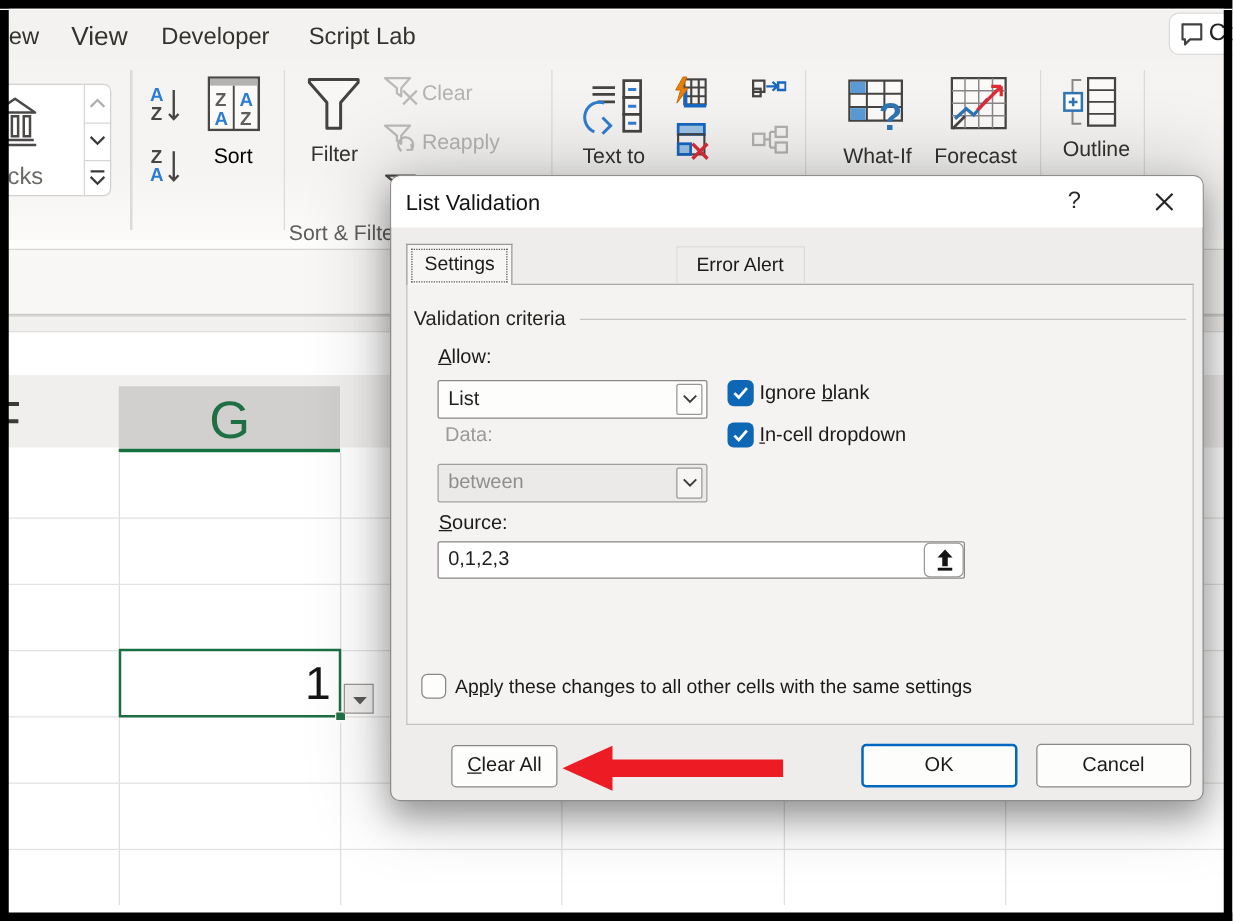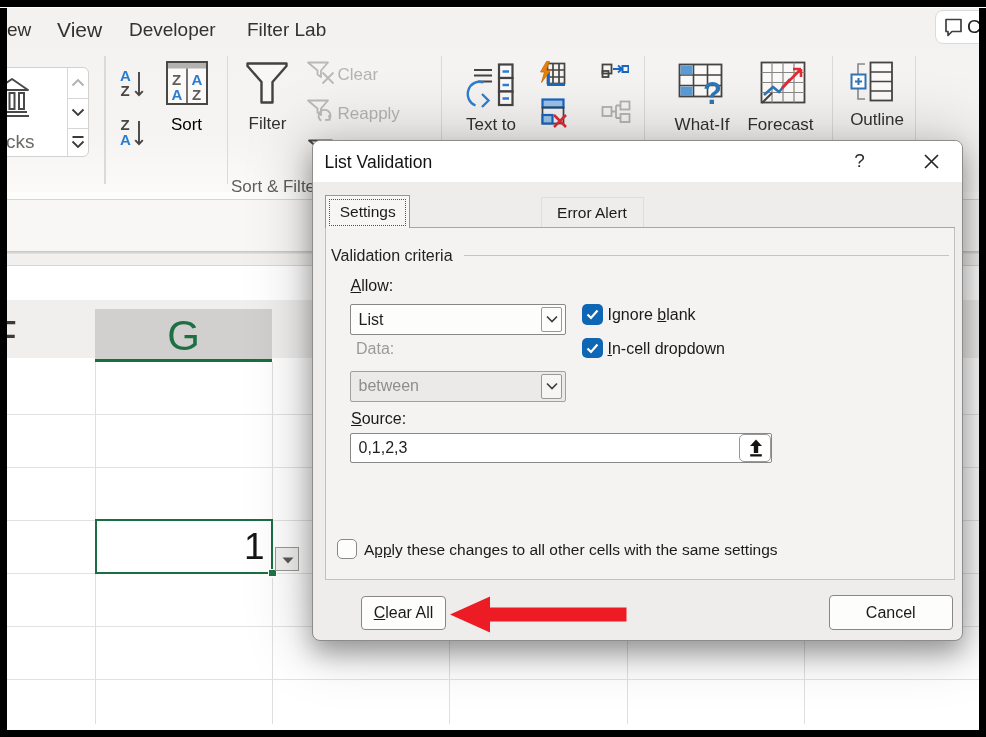"Filter Lab" div.abs { text: Filter -> Script }
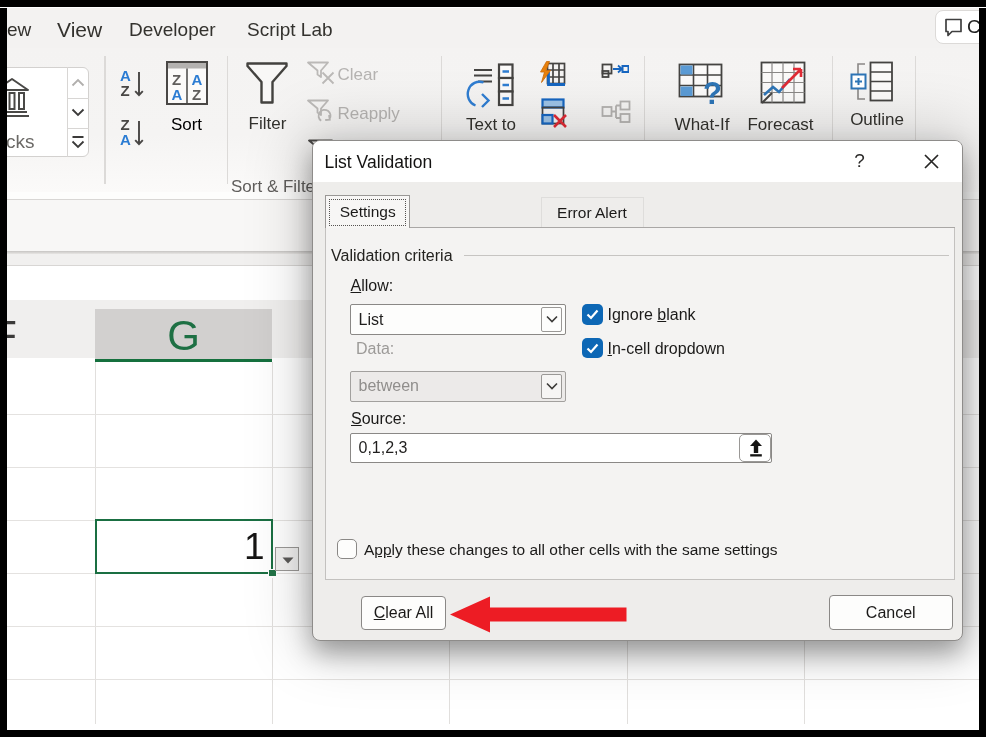"OK" div.abs { html: none -> <div>OK</div> }
